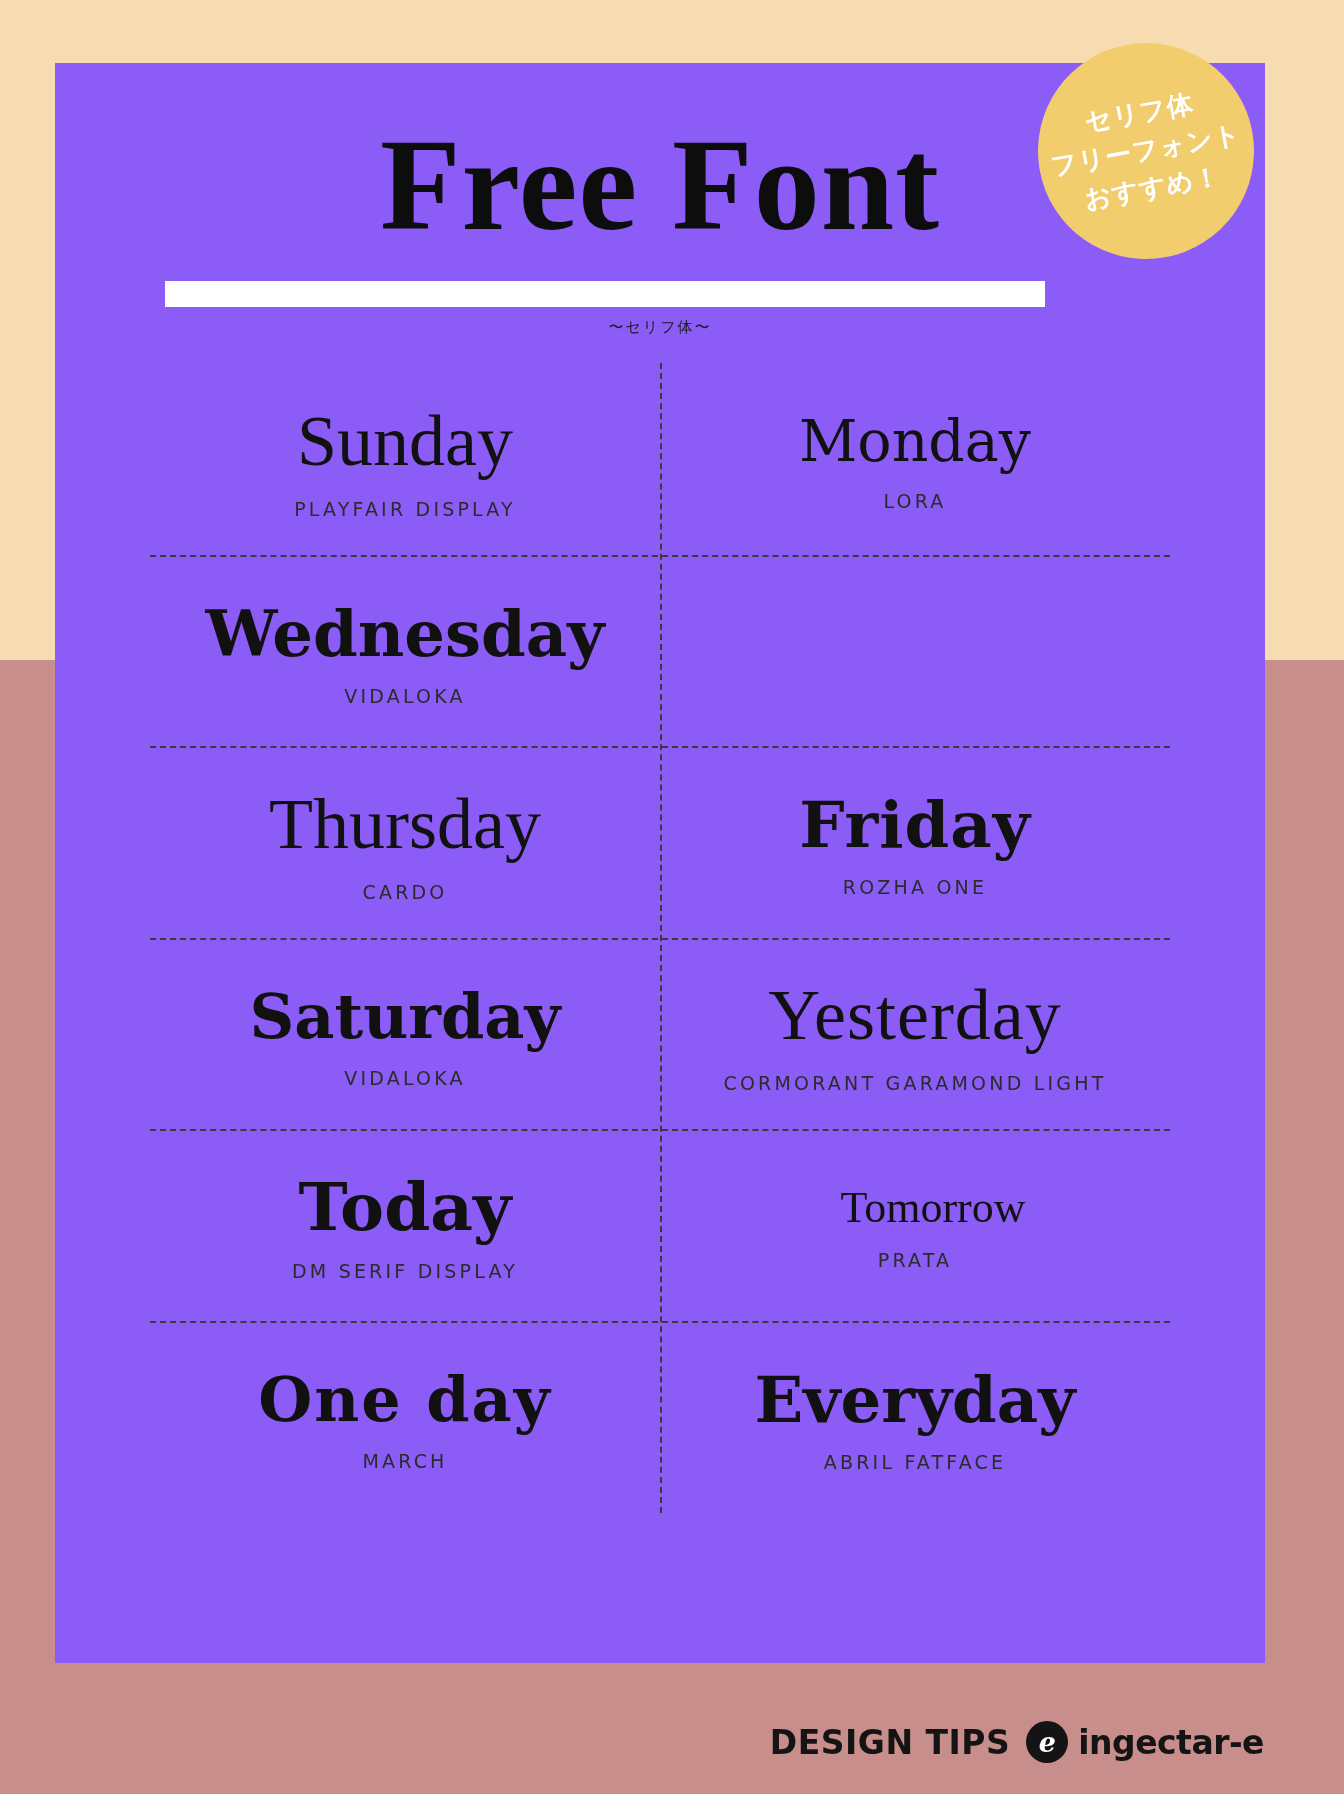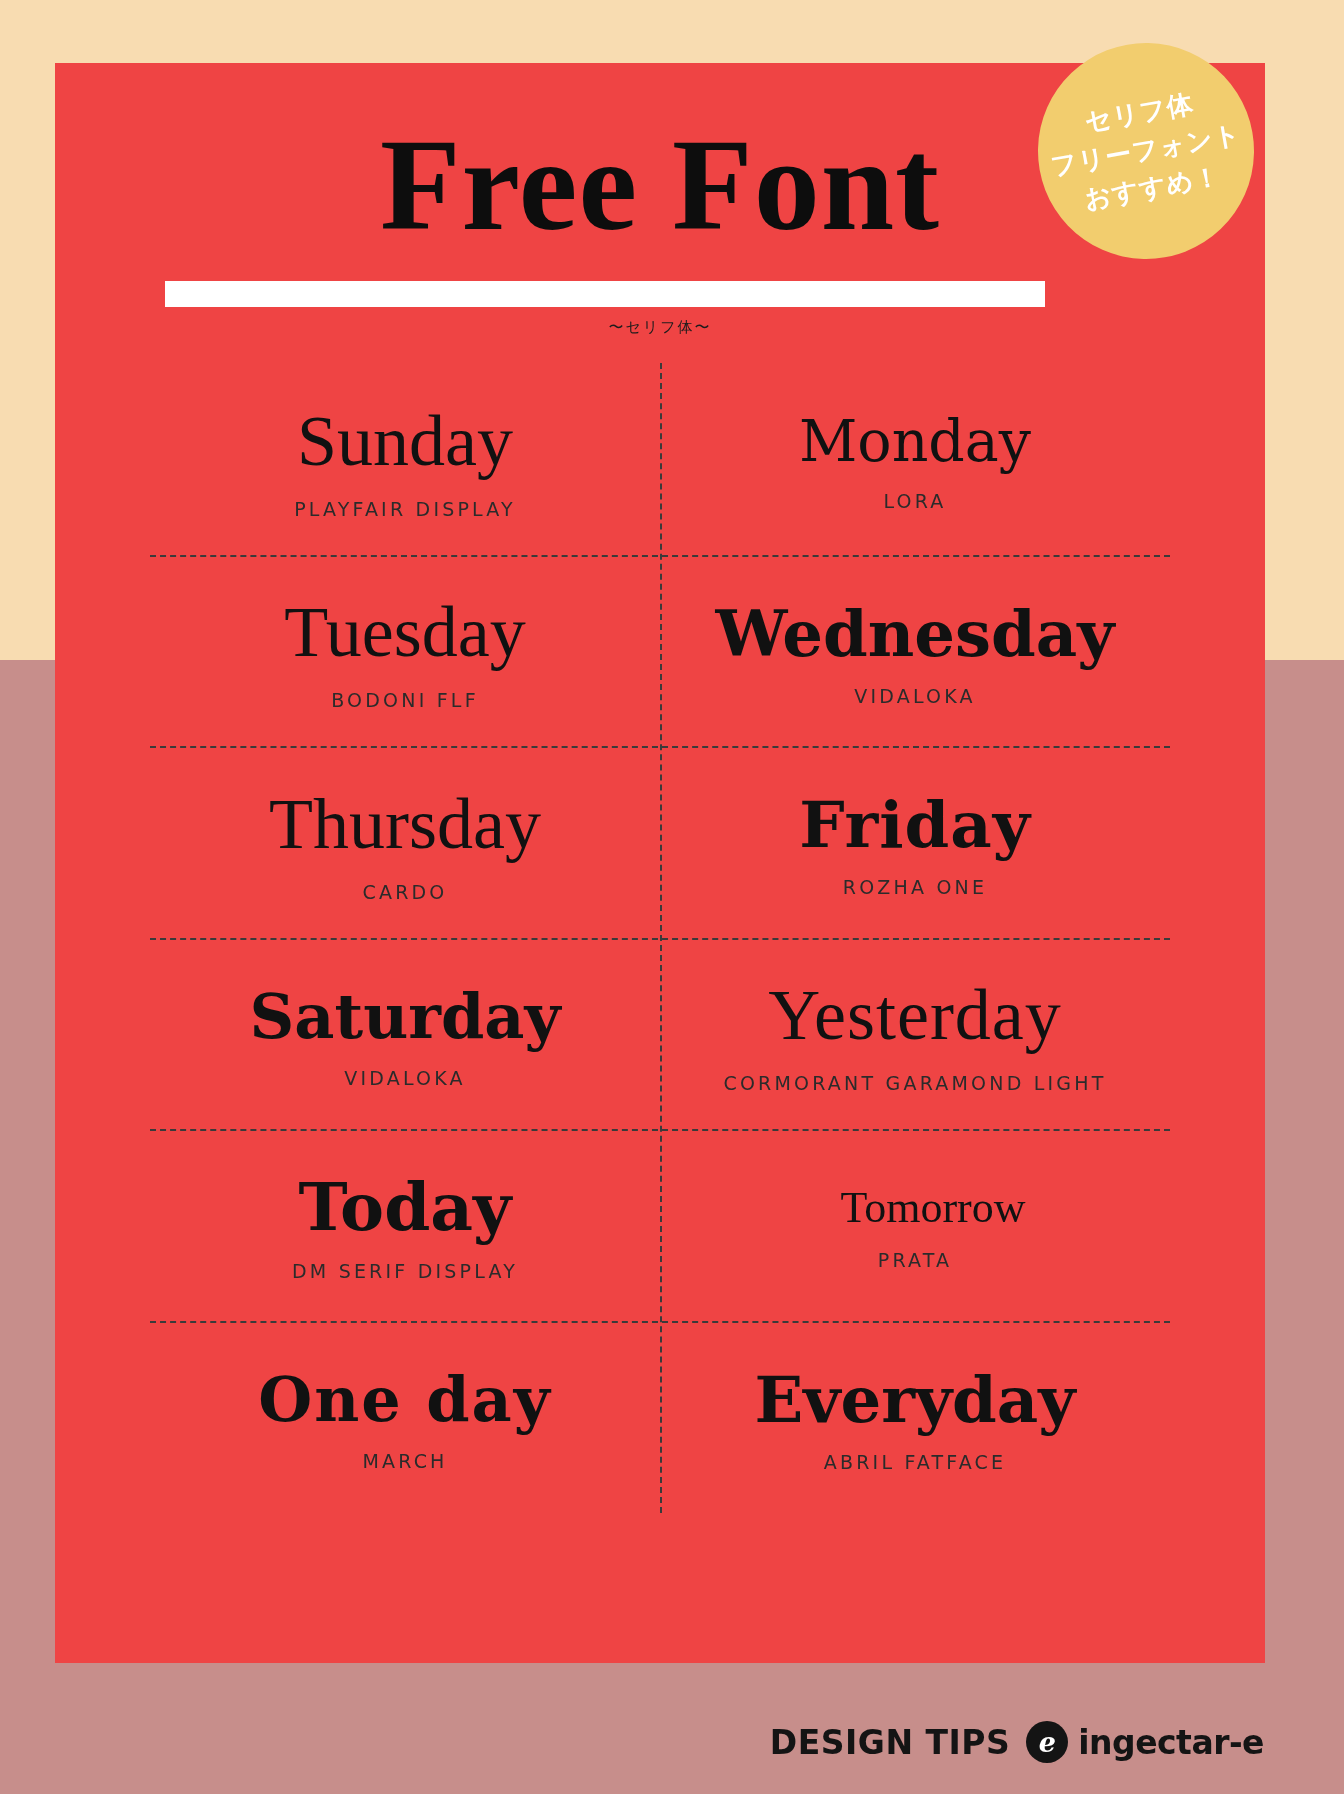"Free Font" .card { background: #ef4444 -> #8b5cf6 }
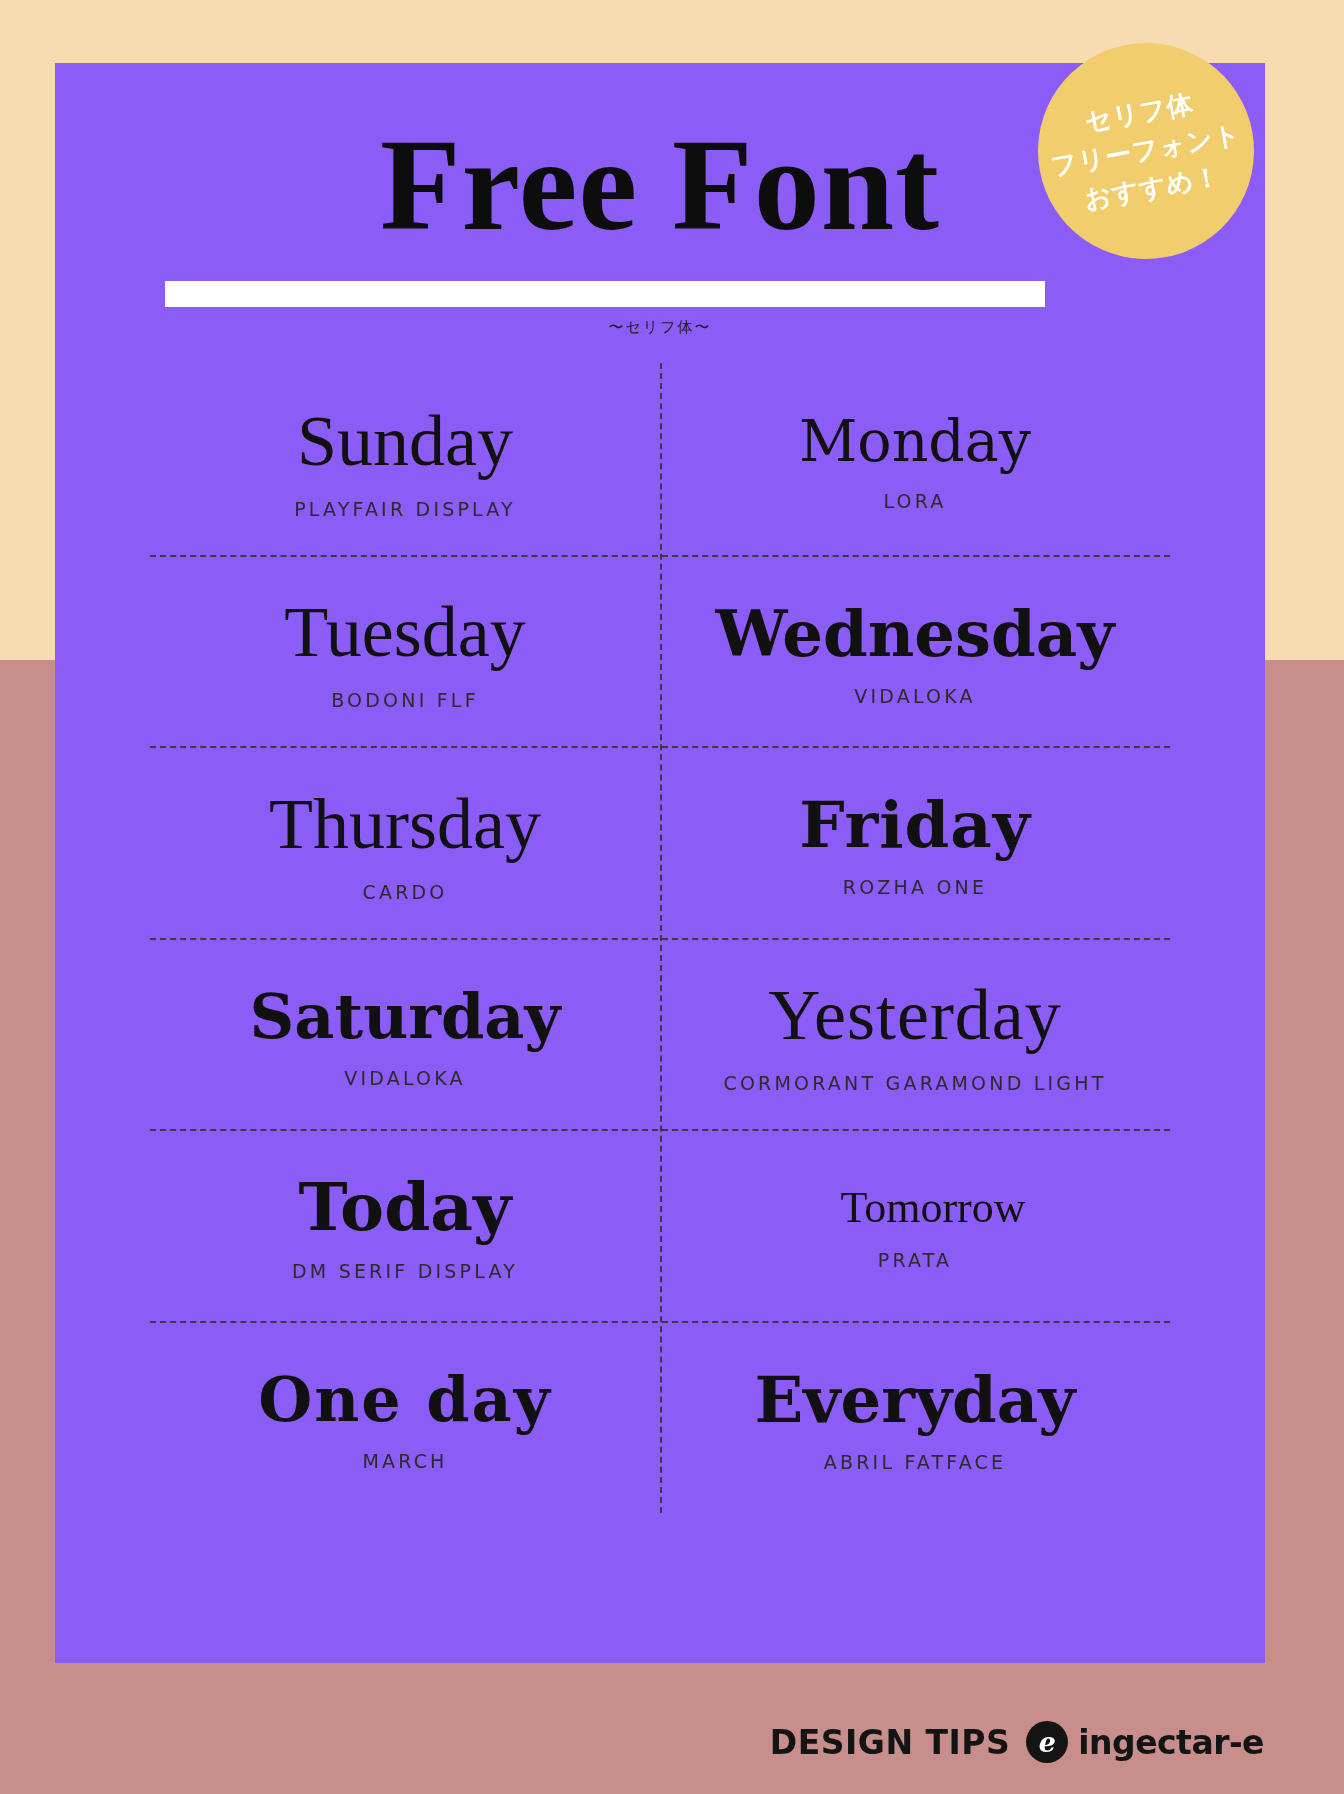"Tuesday" div.cell { html: <div> <div>Tuesday</div> <div>BODONI FLF</div> </div> -> none }
